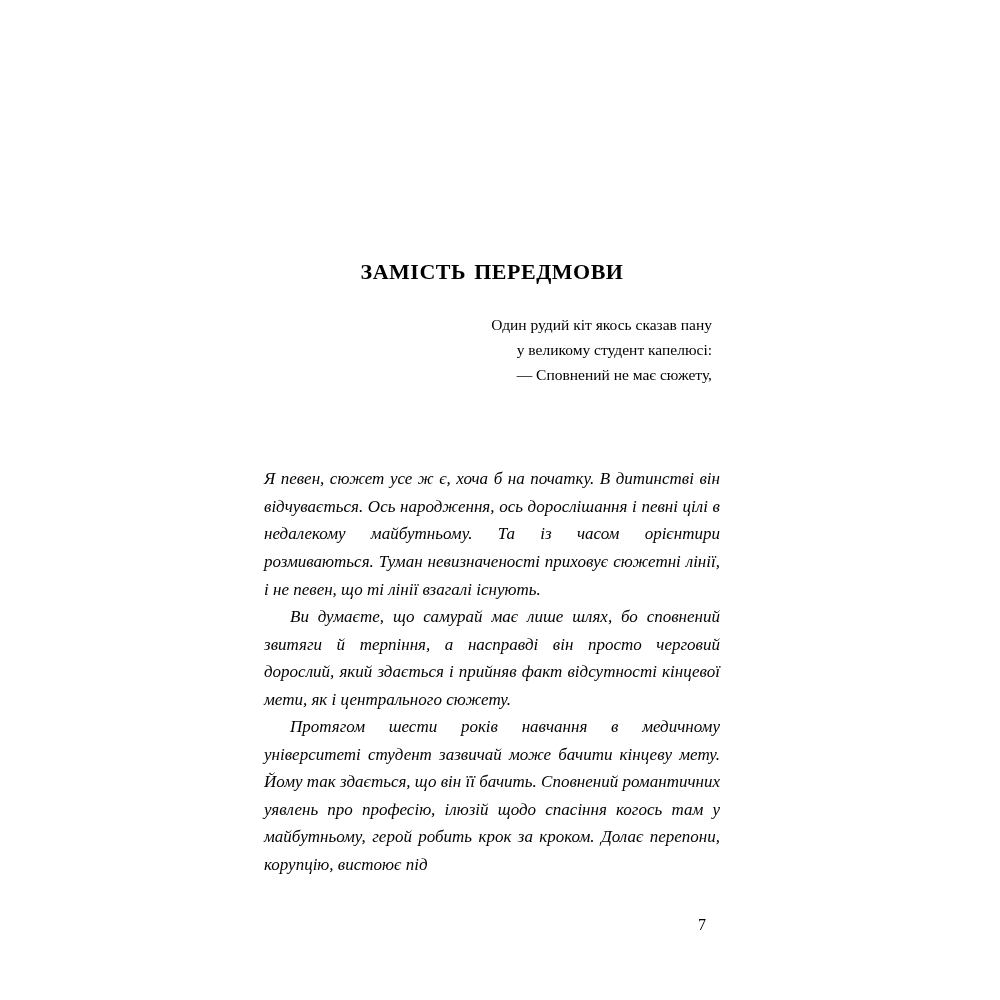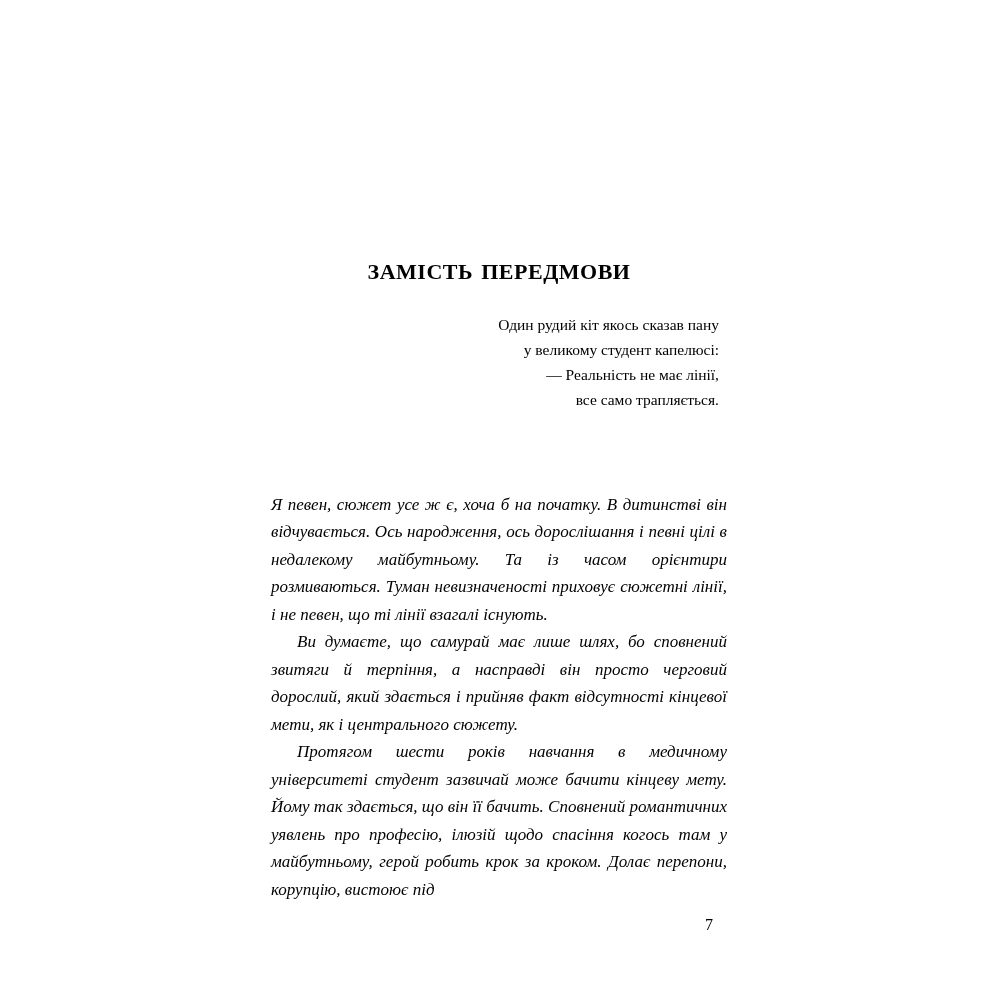"замість передмови" .content { left: 271px -> 264px }
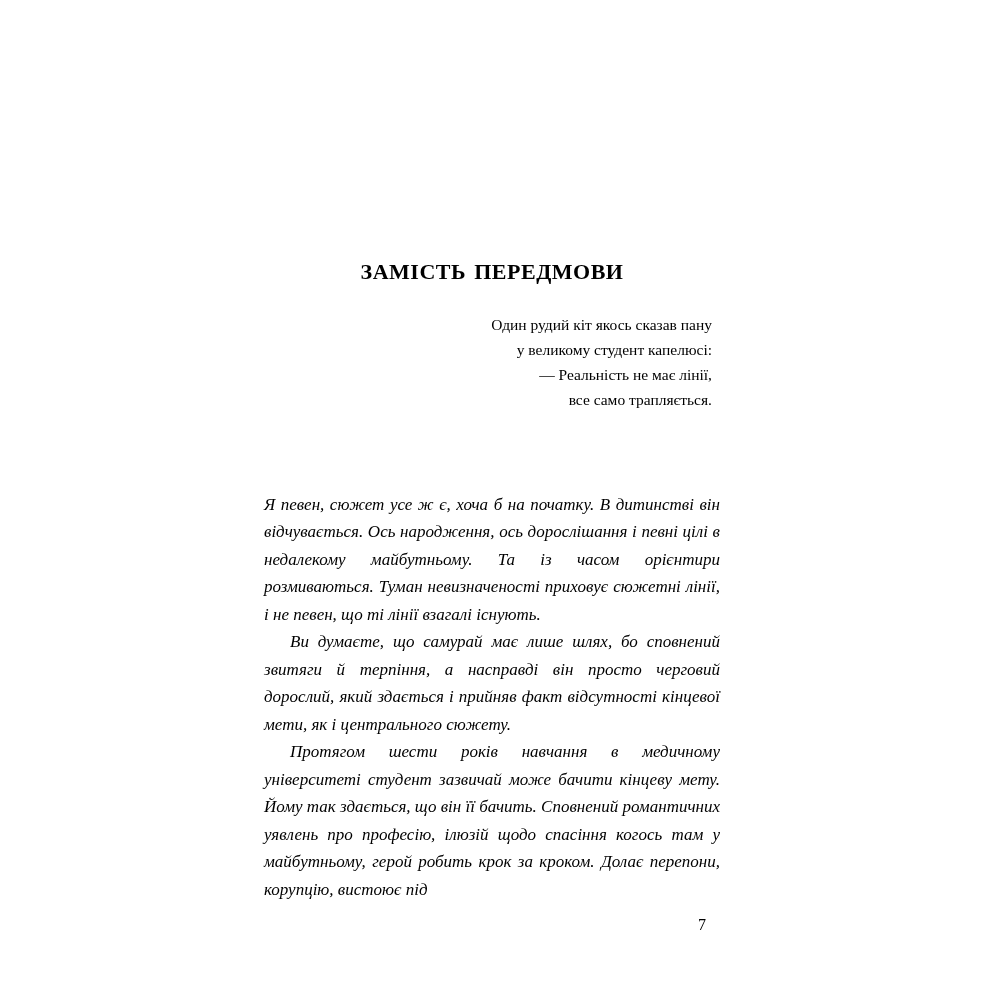"— Реальність не має лінії," div { text: Реальність не має лінії -> Сповнений не має сюжету }
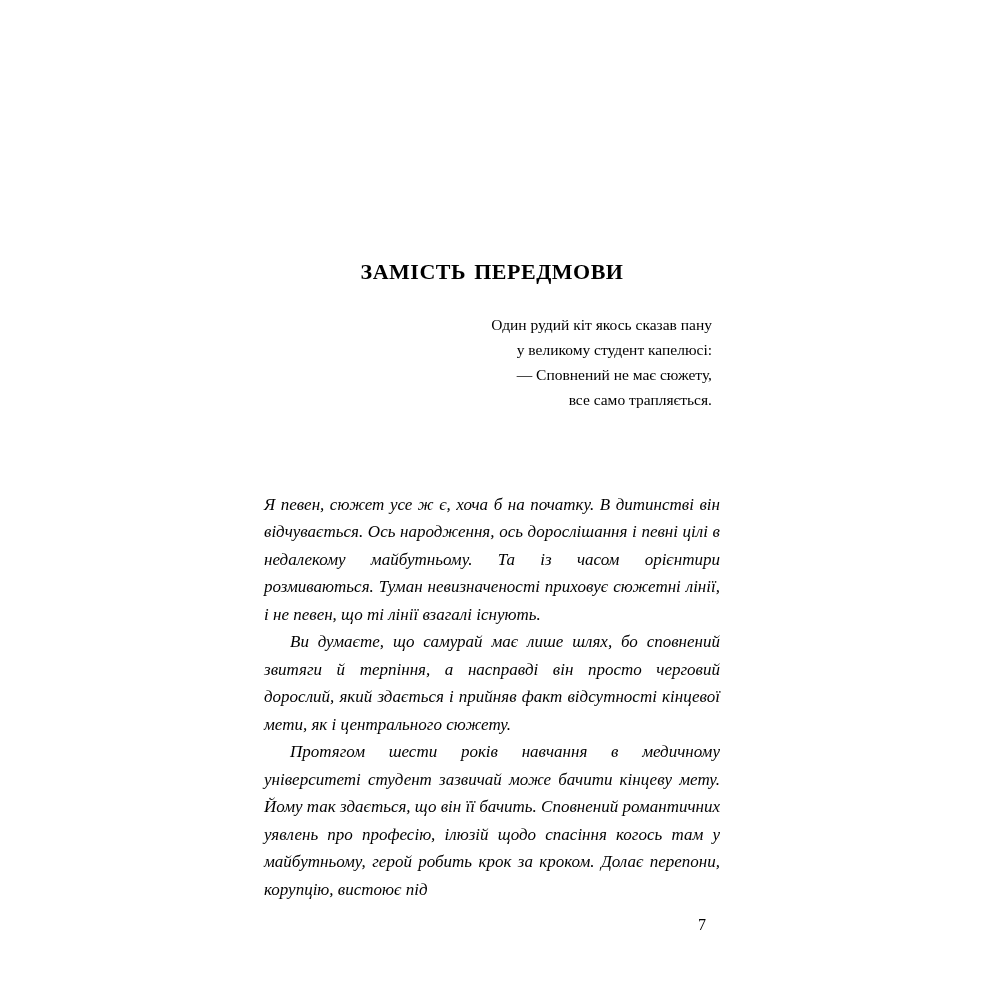"все само трапляється." div { html: <div>все само трапляється.</div> -> none }
